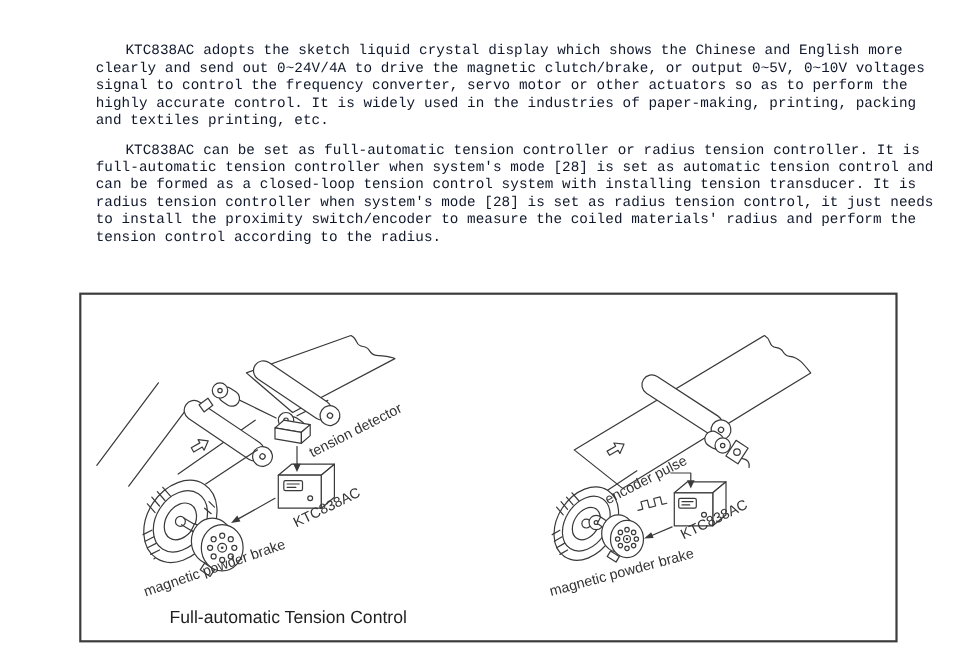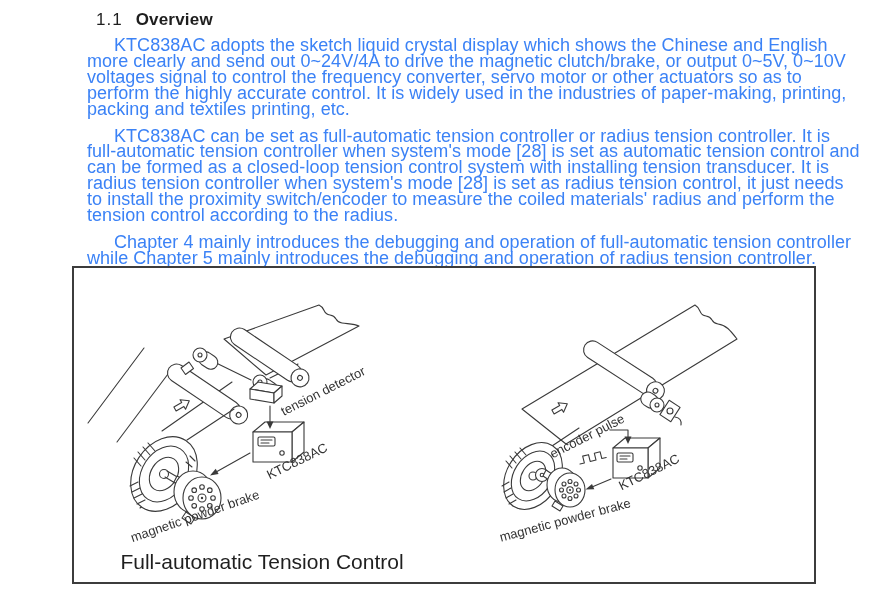"1.1 Overview" div.heading { html: <div> <span>1.1</span><span>Overview</span> </div> -> none }
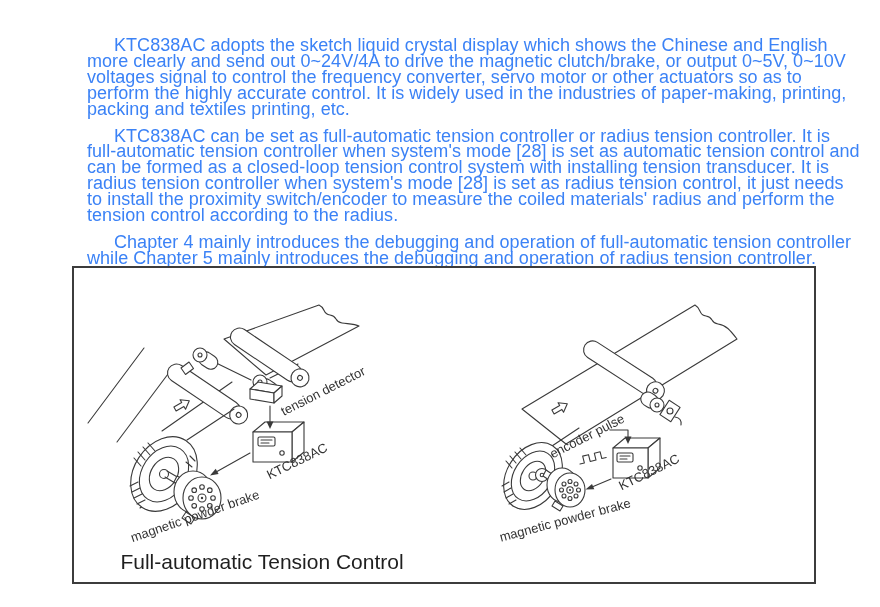"KTC838AC adopts the sketch liquid" .bodytext p { color: #3b82f6 -> #0f172a; font-family: none -> Liberation Mono, monospace; font-size: 18px -> 13px }
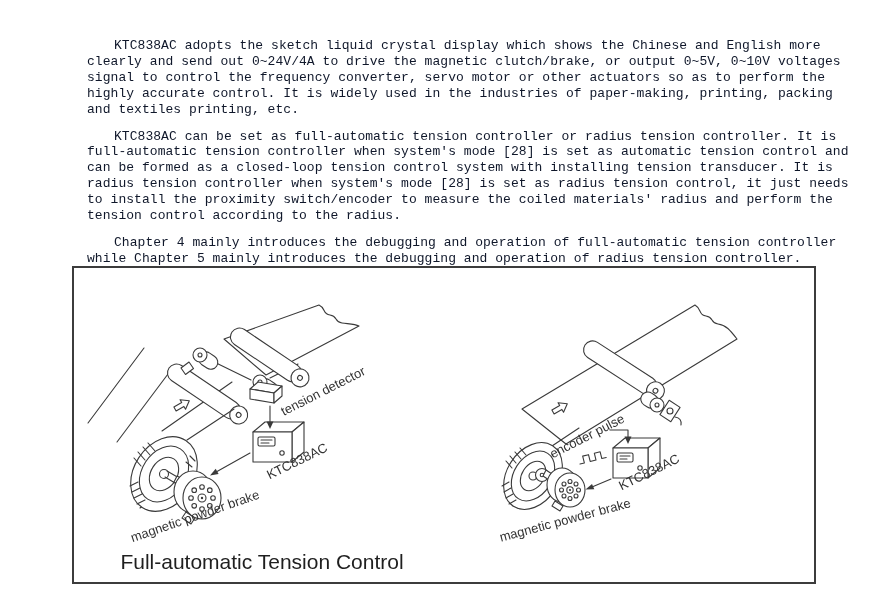"Chapter 4 mainly introduces the" p { html: <p>Chapter 4 mainly introduces the debugging and operation of full-automatic tension controller while Chapter 5 mainly introduces the debugging and operation of radius tension controller.</p> -> none }
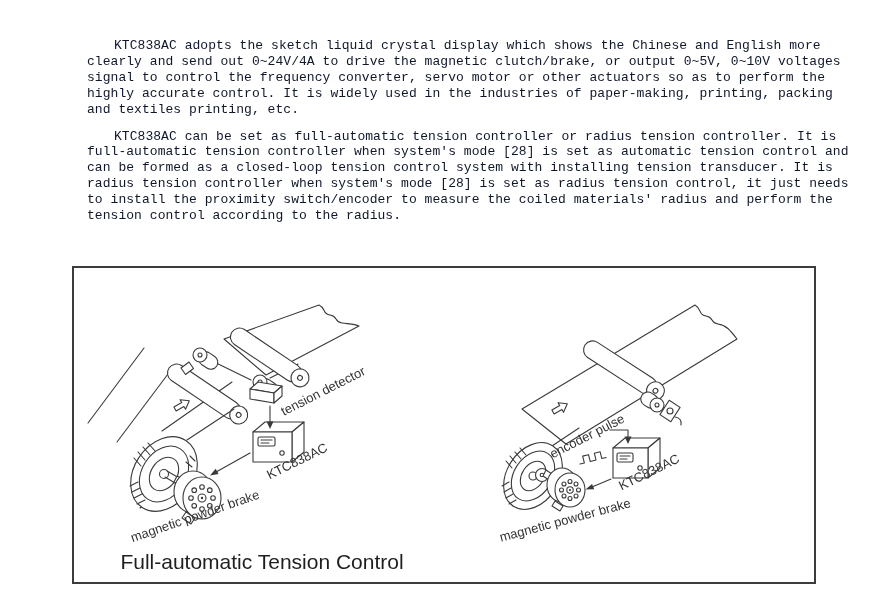"Full-automatic Tension Control" .caption { font-size: 21px -> 16px }
